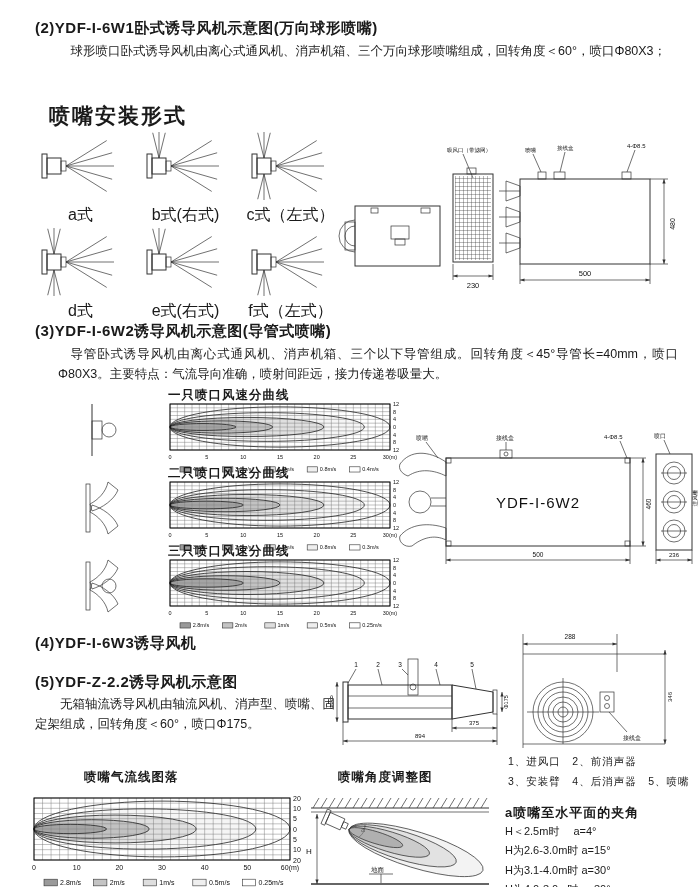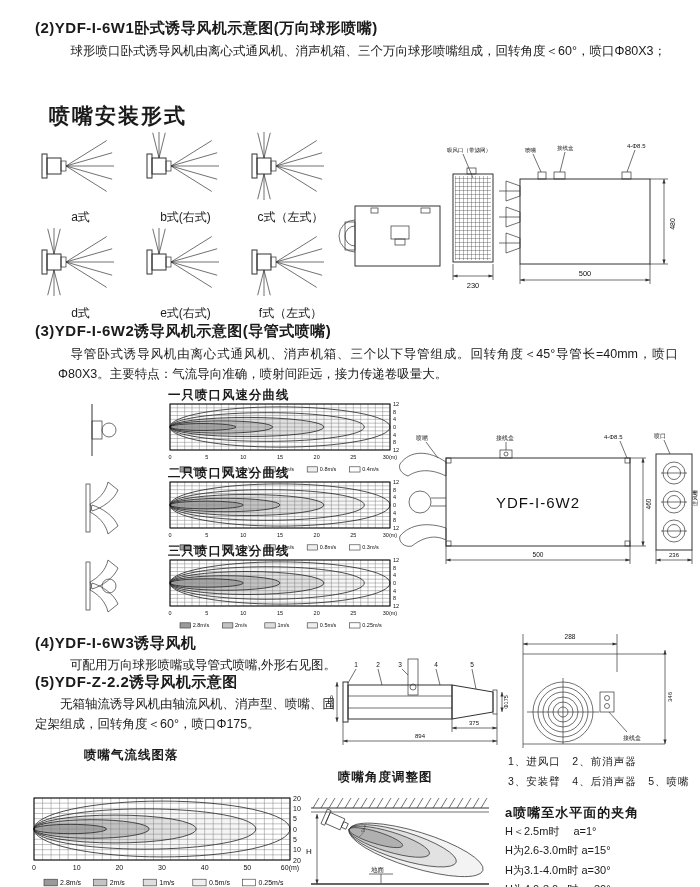"a式" .nlabel { font-size: 12px -> 16px }
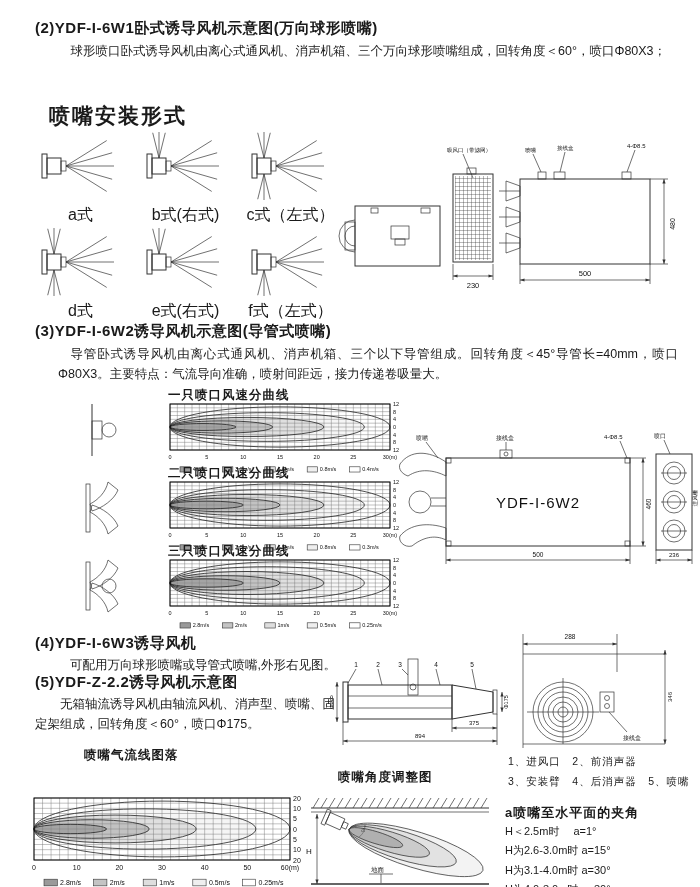"可配用万向球形喷嘴或导管式喷嘴,外形右见图。" div.abs { html: <div>可配用万向球形喷嘴或导管式喷嘴,外形右见图。</div> -> none }
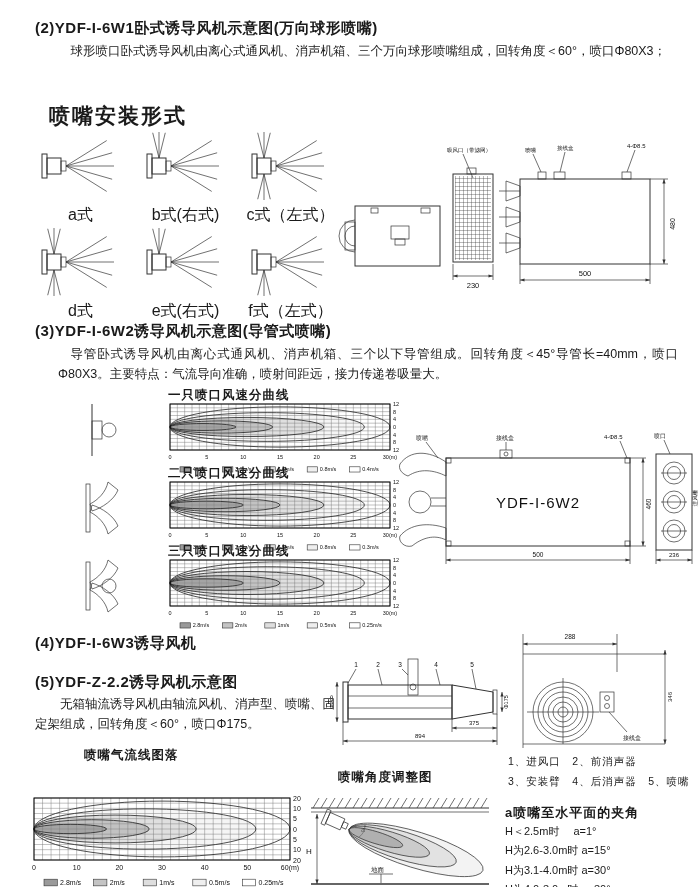"喷嘴气流线图落" div.abs { top: 735px -> 757px }
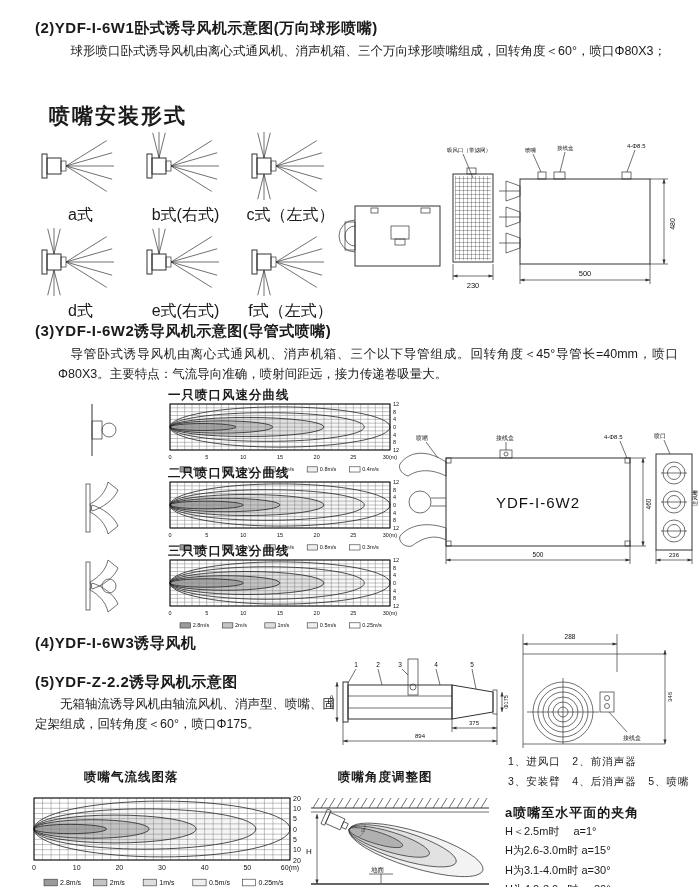"H＜2.5m时 a=1°" div.notes-l { text: 1 -> 4 }
